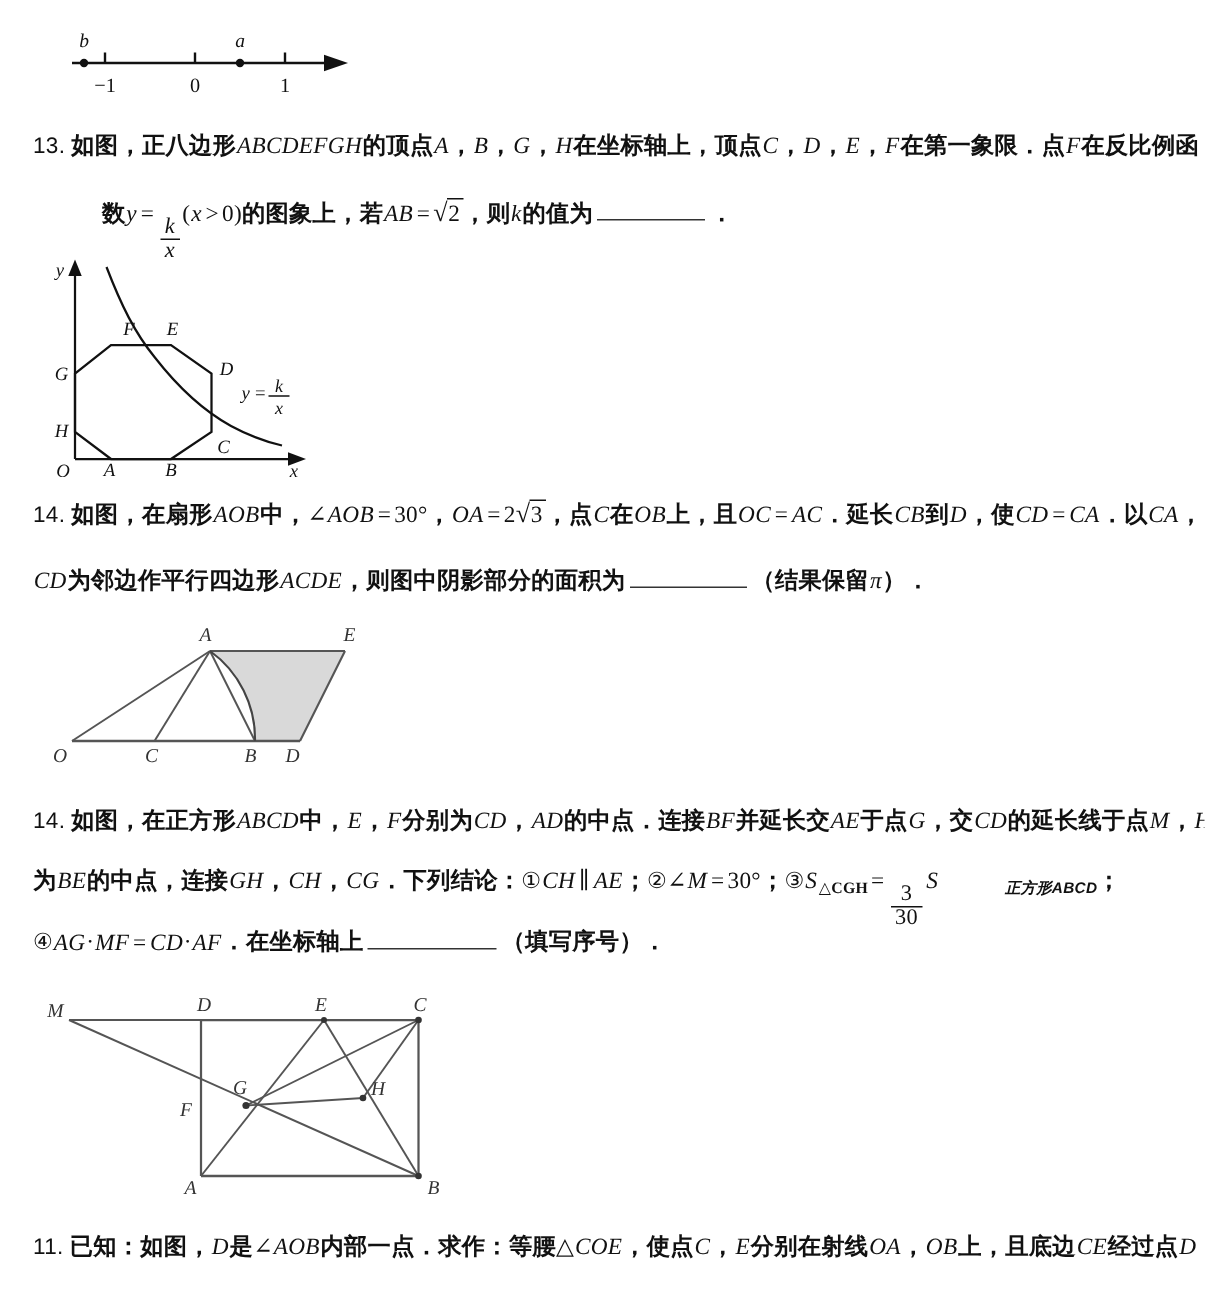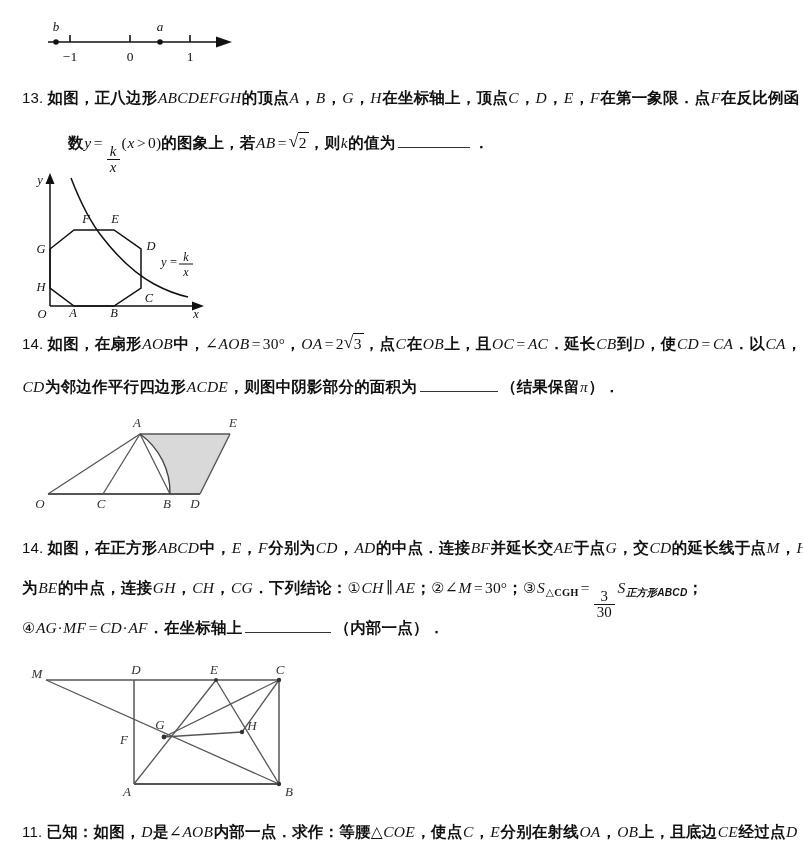"正方形ABCD" .subcn { margin-left: none -> 44px }
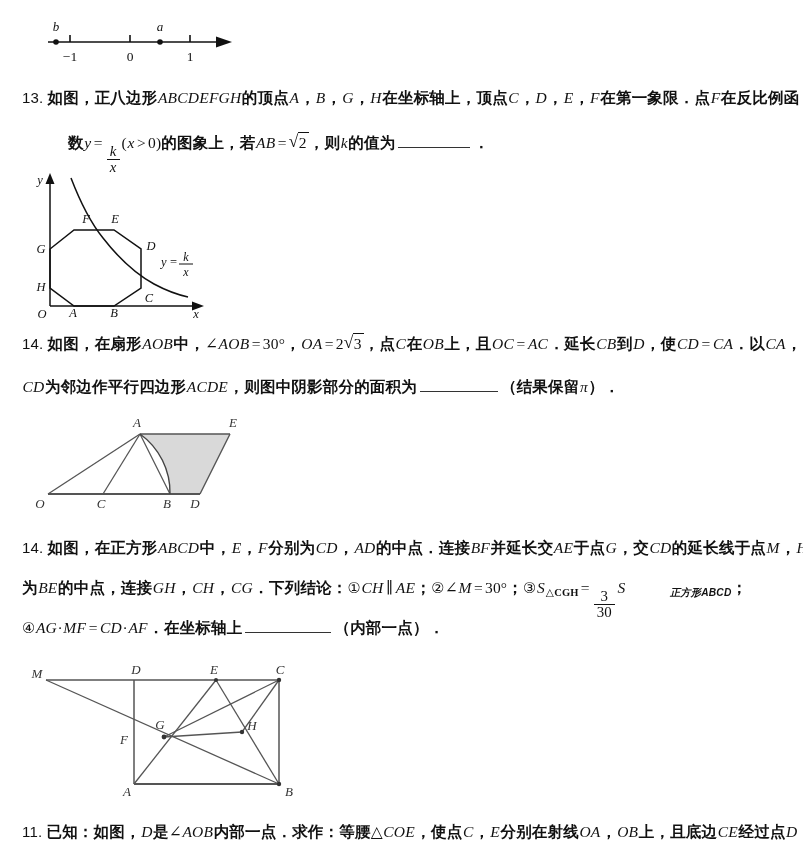"（内部一点）．" span.cn { text: 内部一点 -> 填写序号 }
